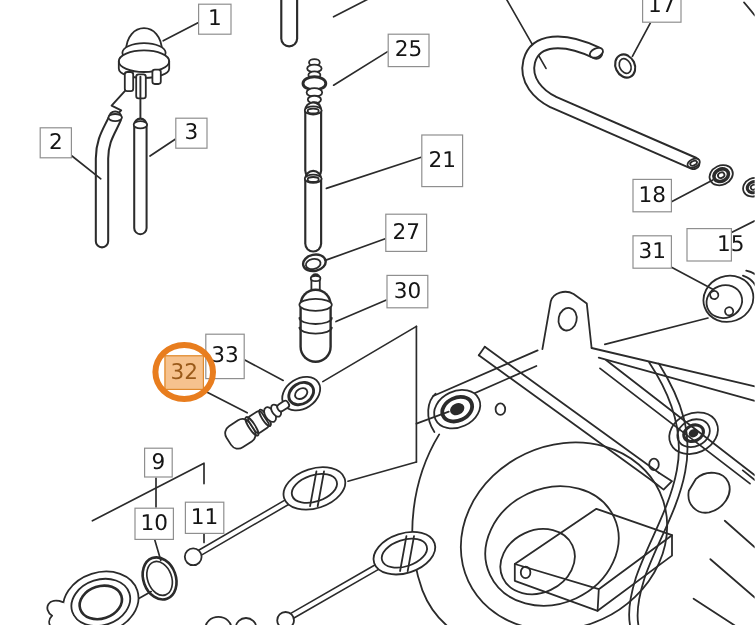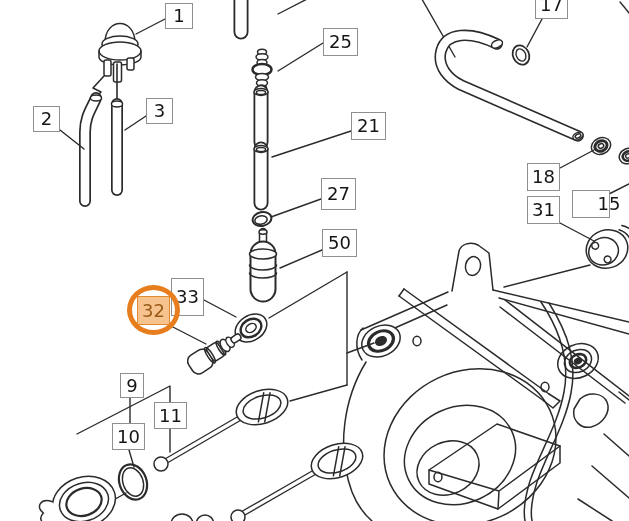"21" div.callout { height: 28px -> 44px }
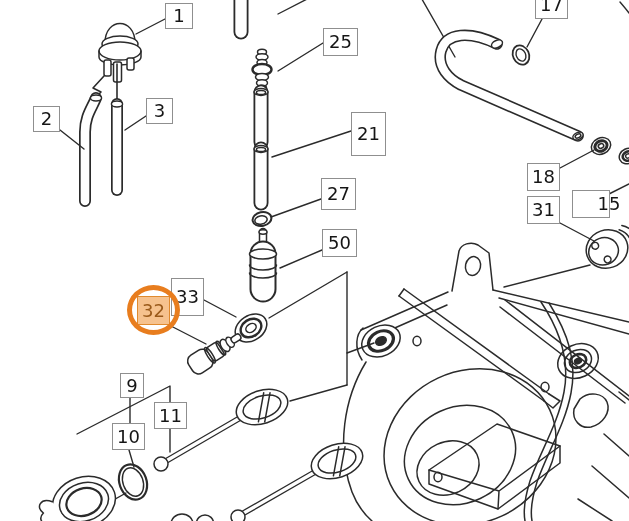"18" div.callout { top: 163px -> 149px }
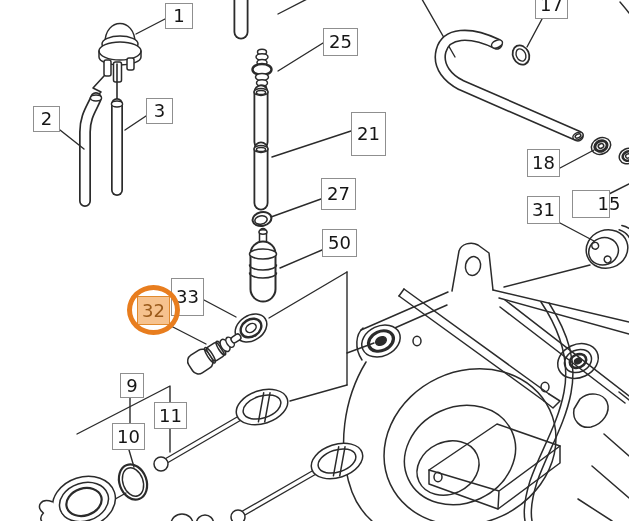"50" div.callout { text: 50 -> 30 }
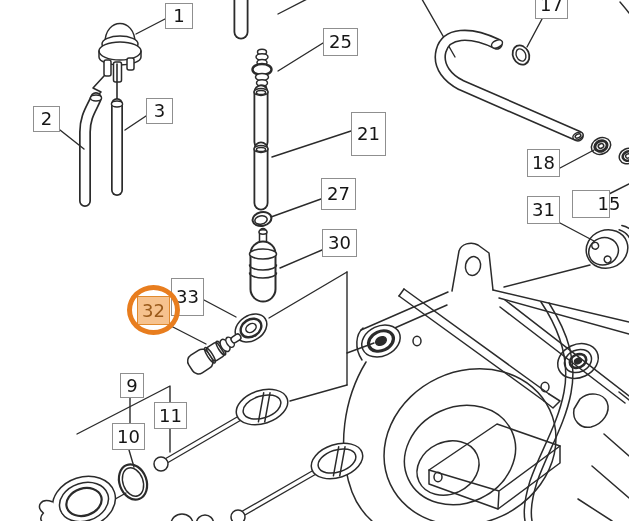"11" div.callout { top: 402px -> 418px }
